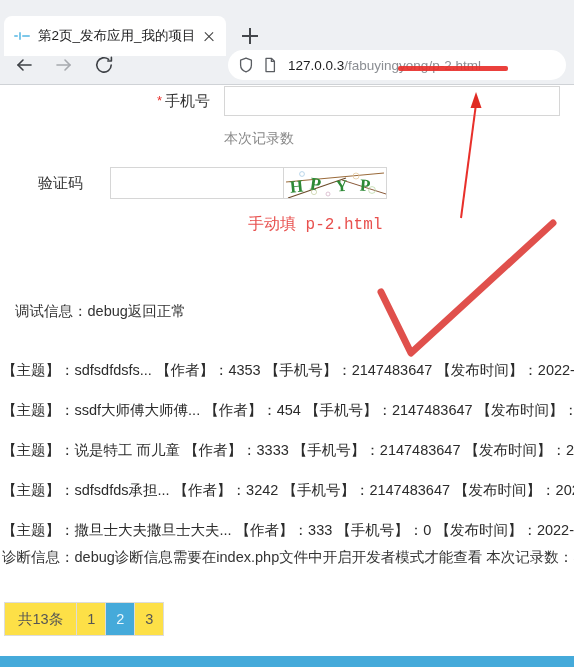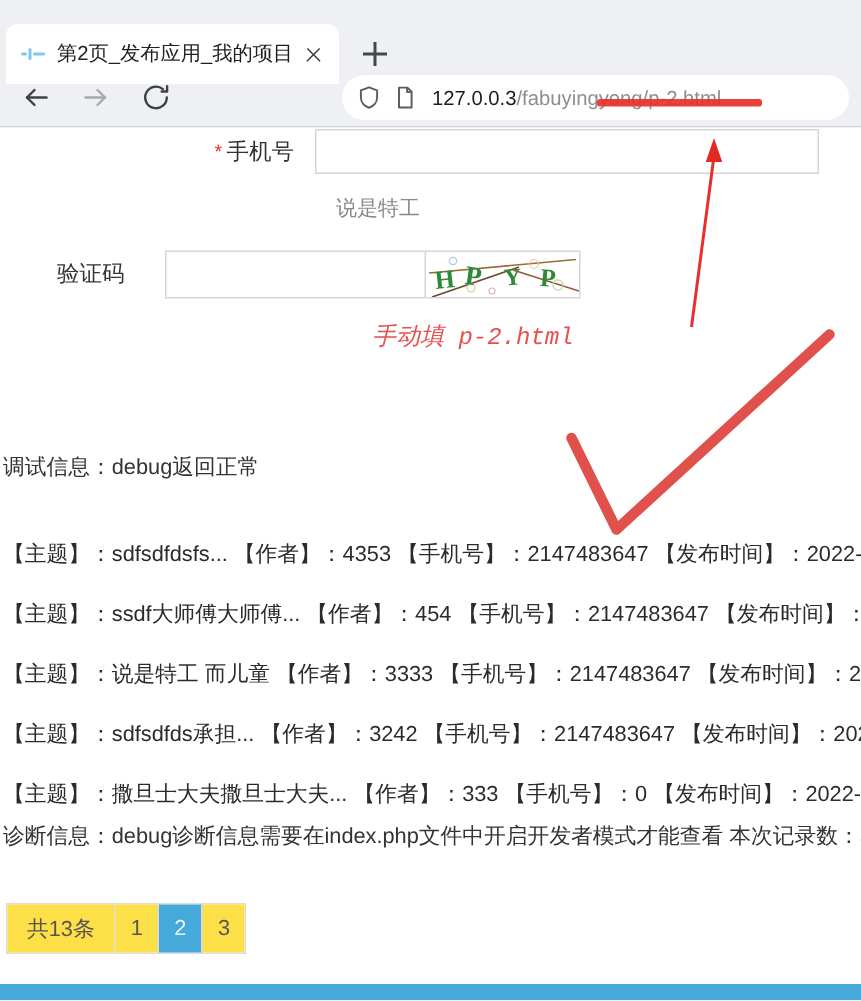"* 手机号" .form-label { margin-left: none -> 14px }
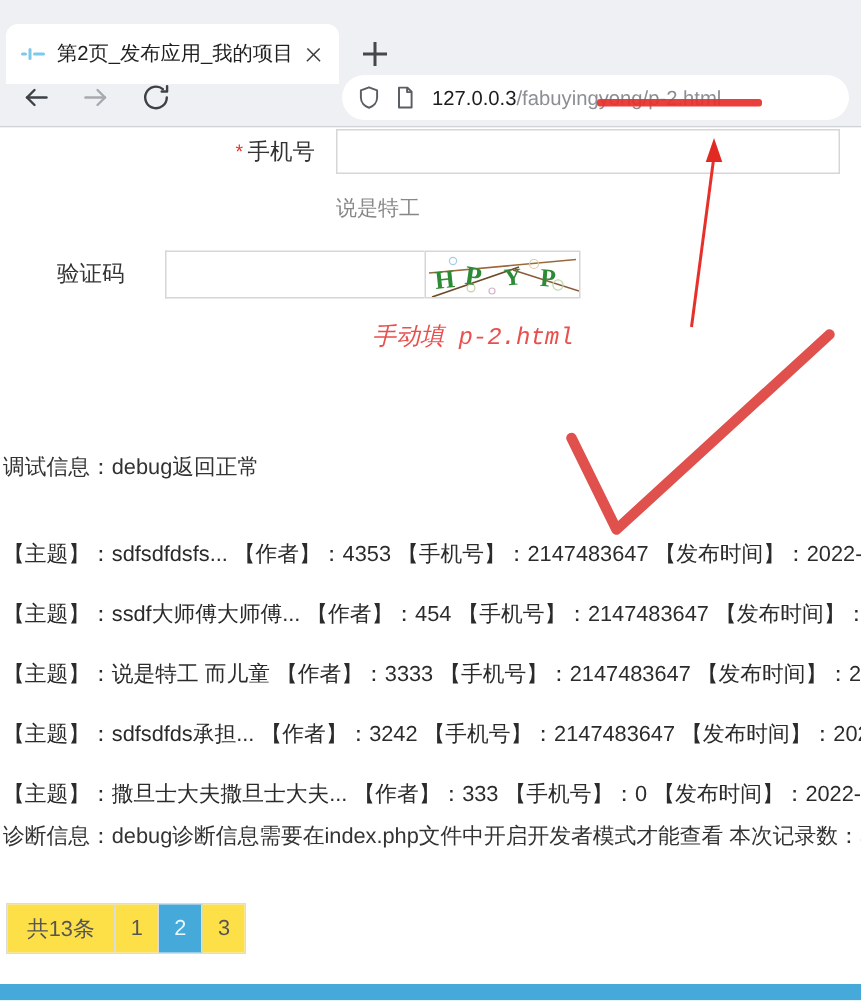"说是特工" div { text: 说是特工 -> 本次记录数 }
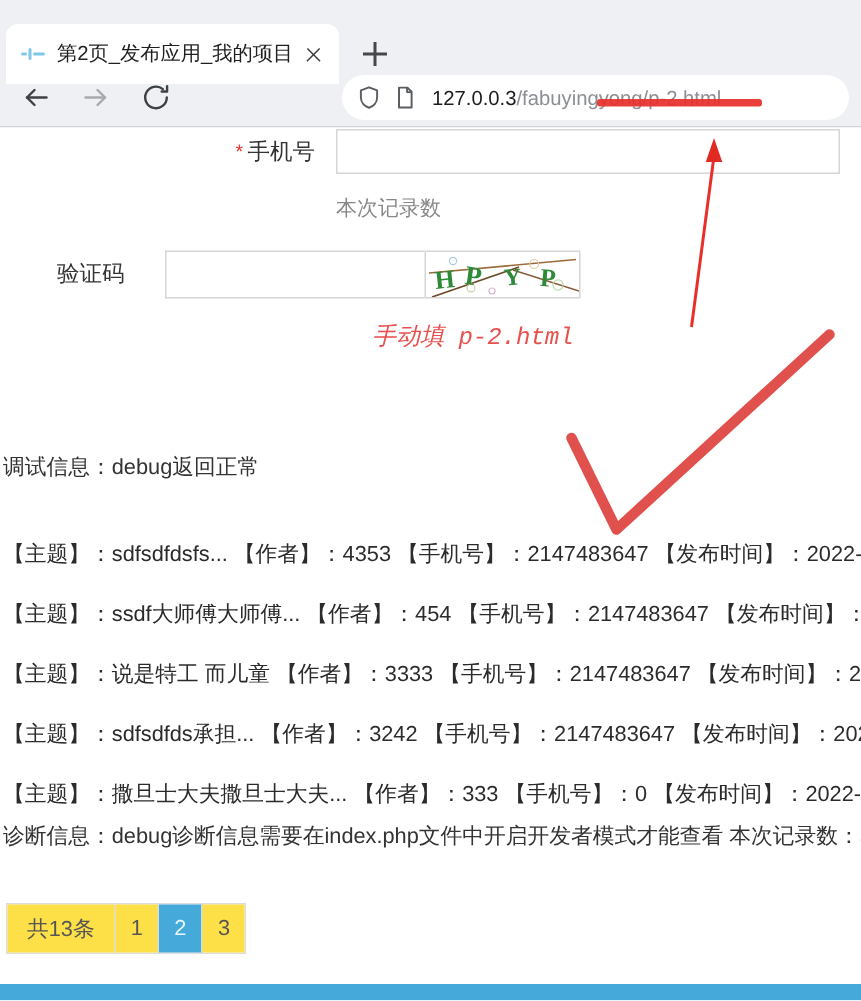"手动填 p-2.html" #annot-manual-text { font-style: italic -> none }
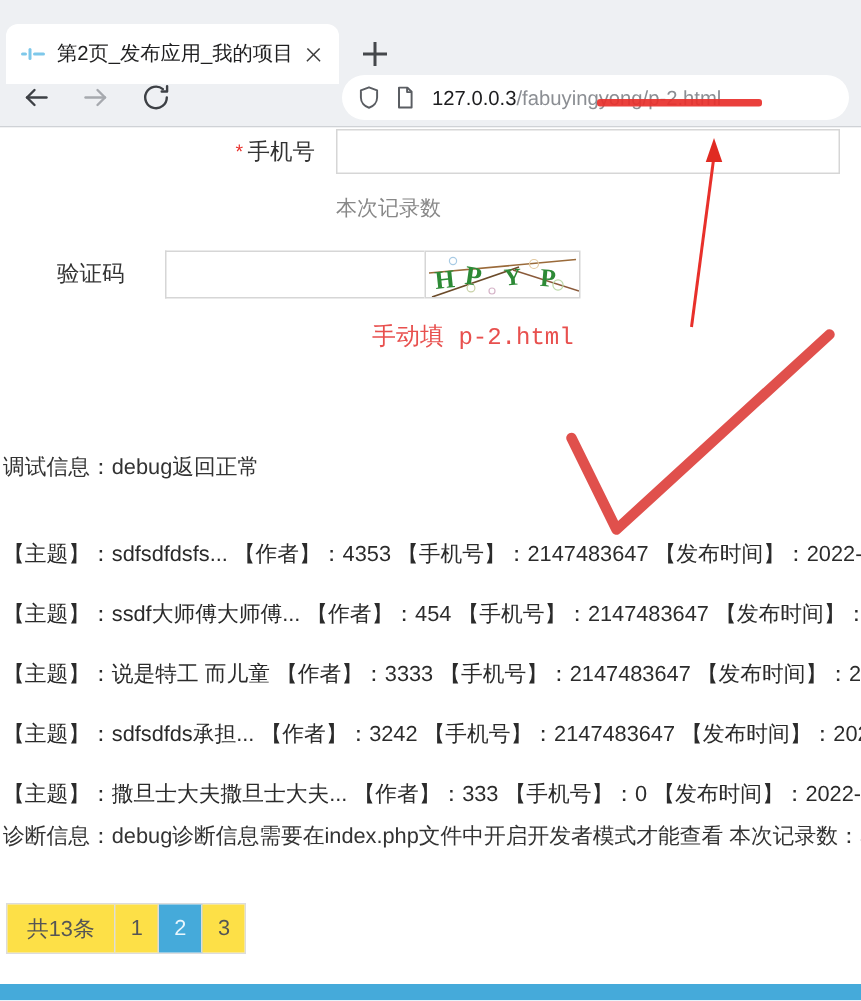"调试信息：debug返回正常" #debug-line { padding-left: 2px -> 15px }
